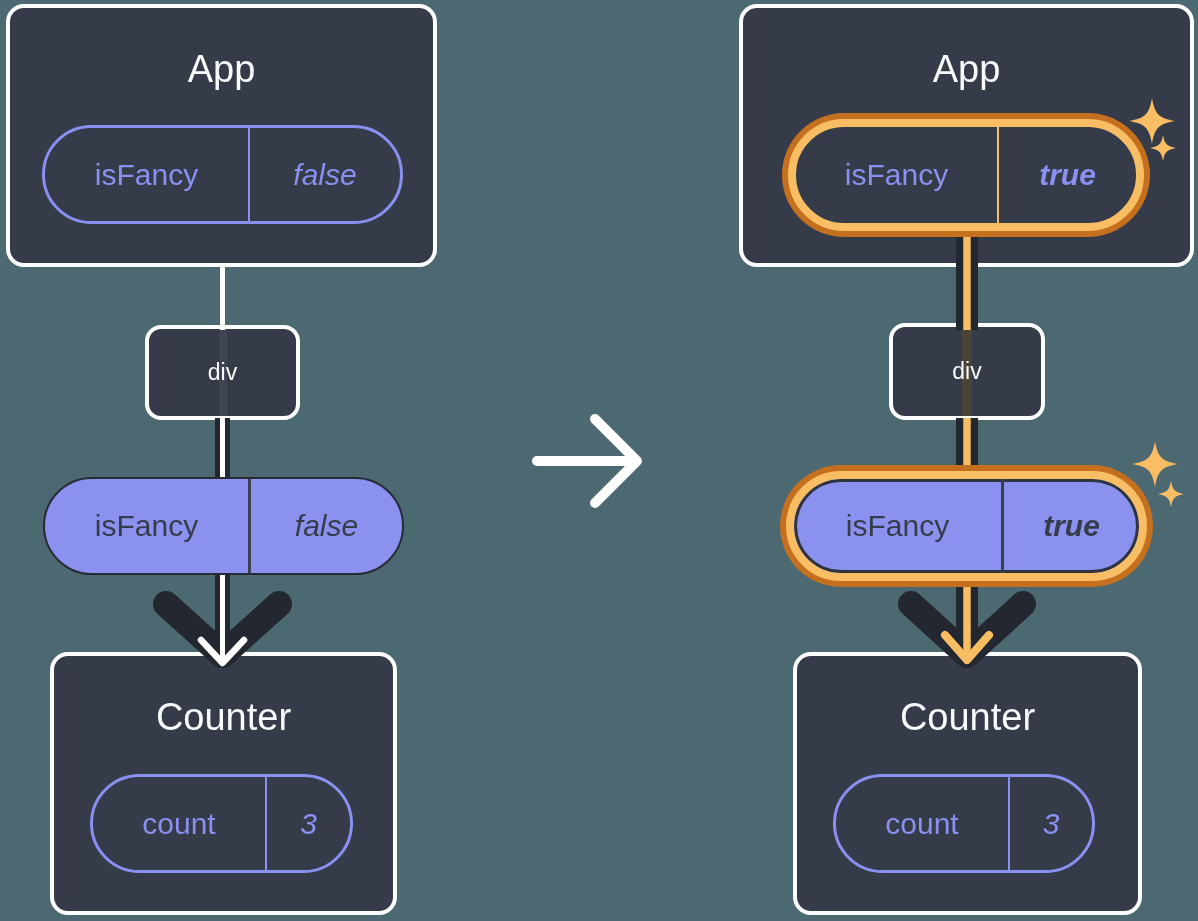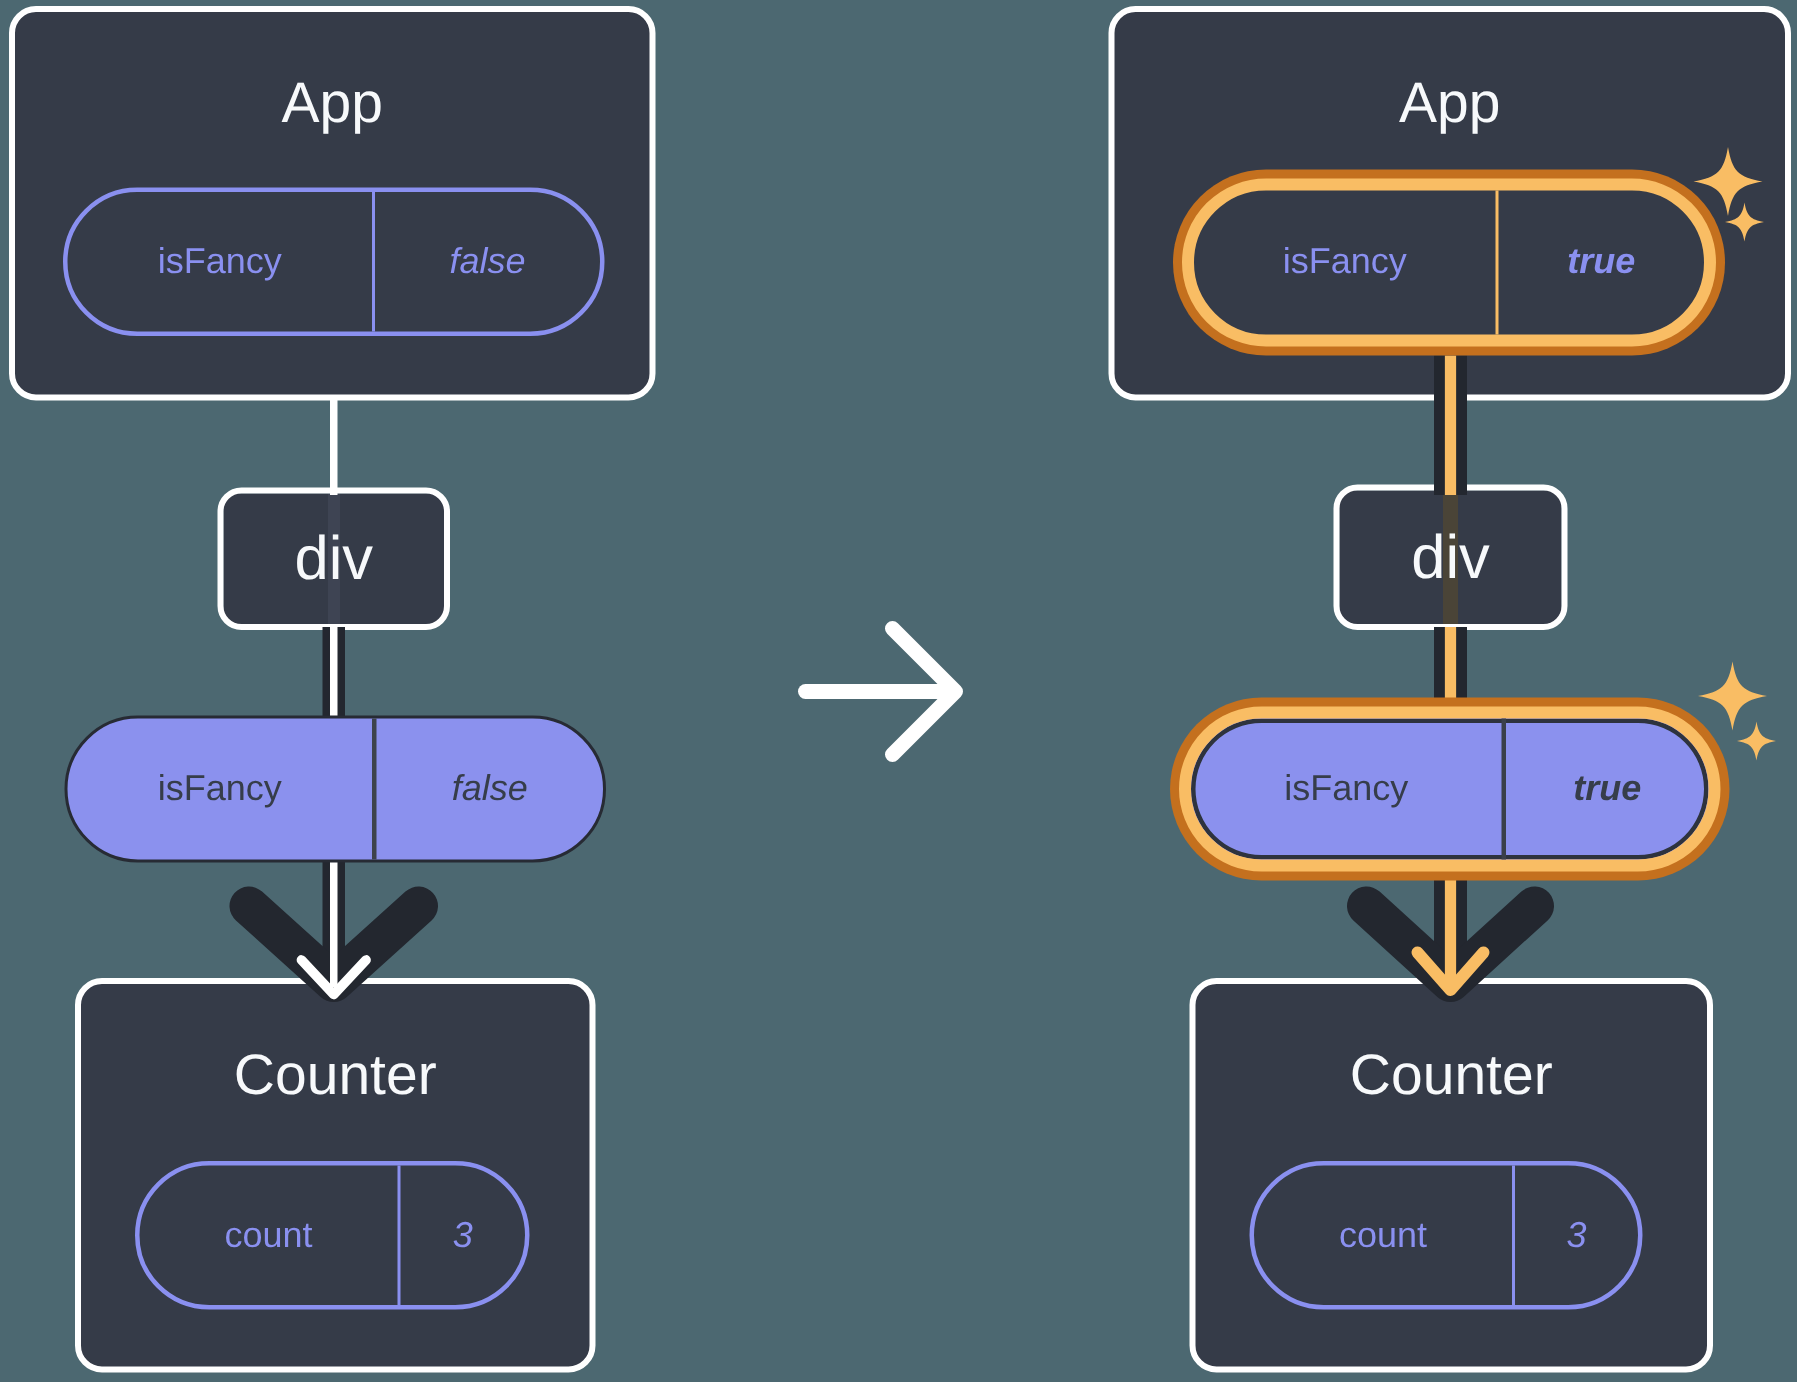"isFancy" .pill { font-size: 24px -> 30px }
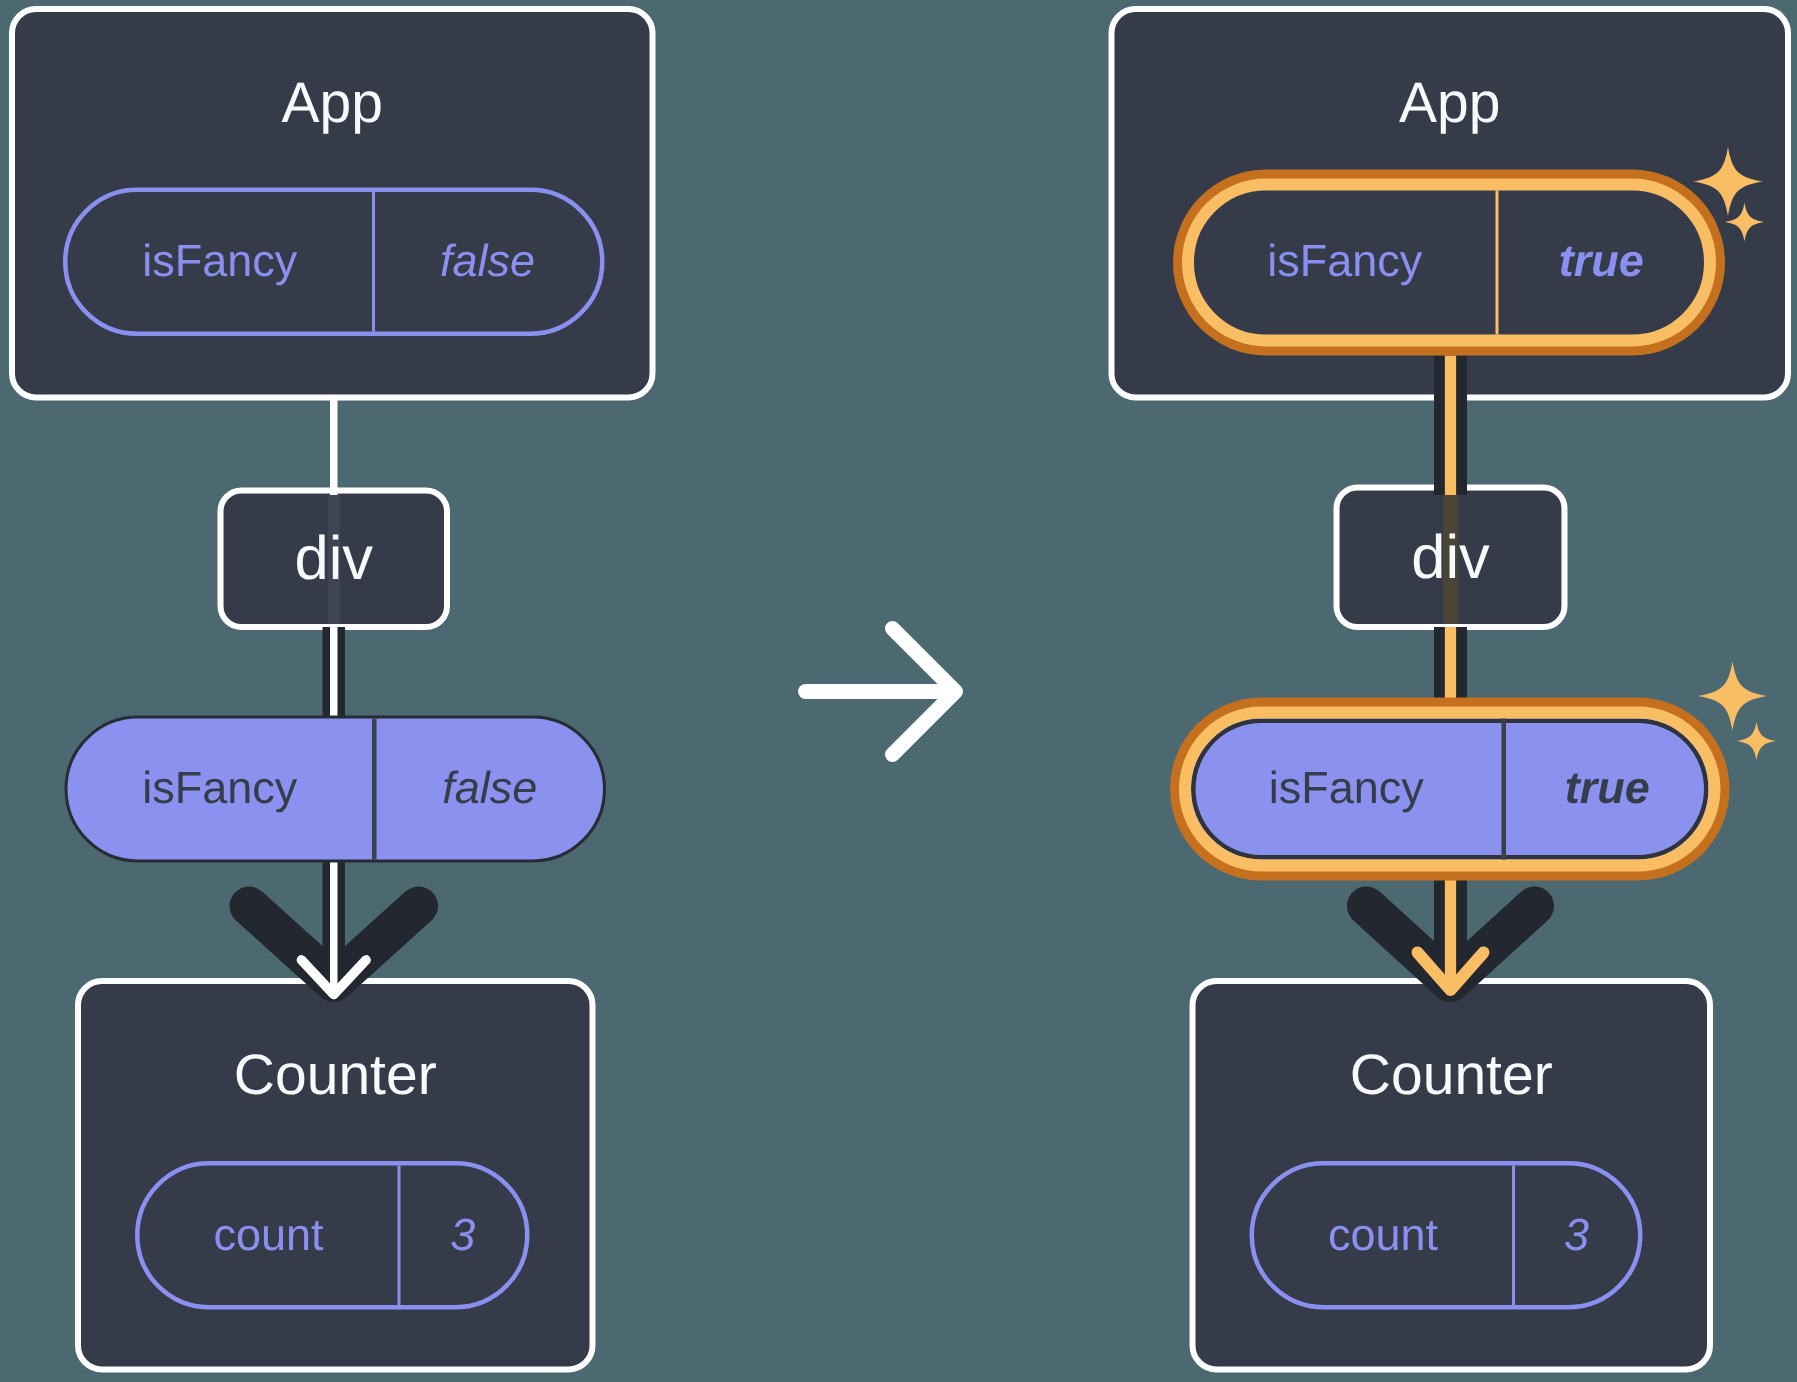"div" .div-box { font-size: 41px -> 23px }
